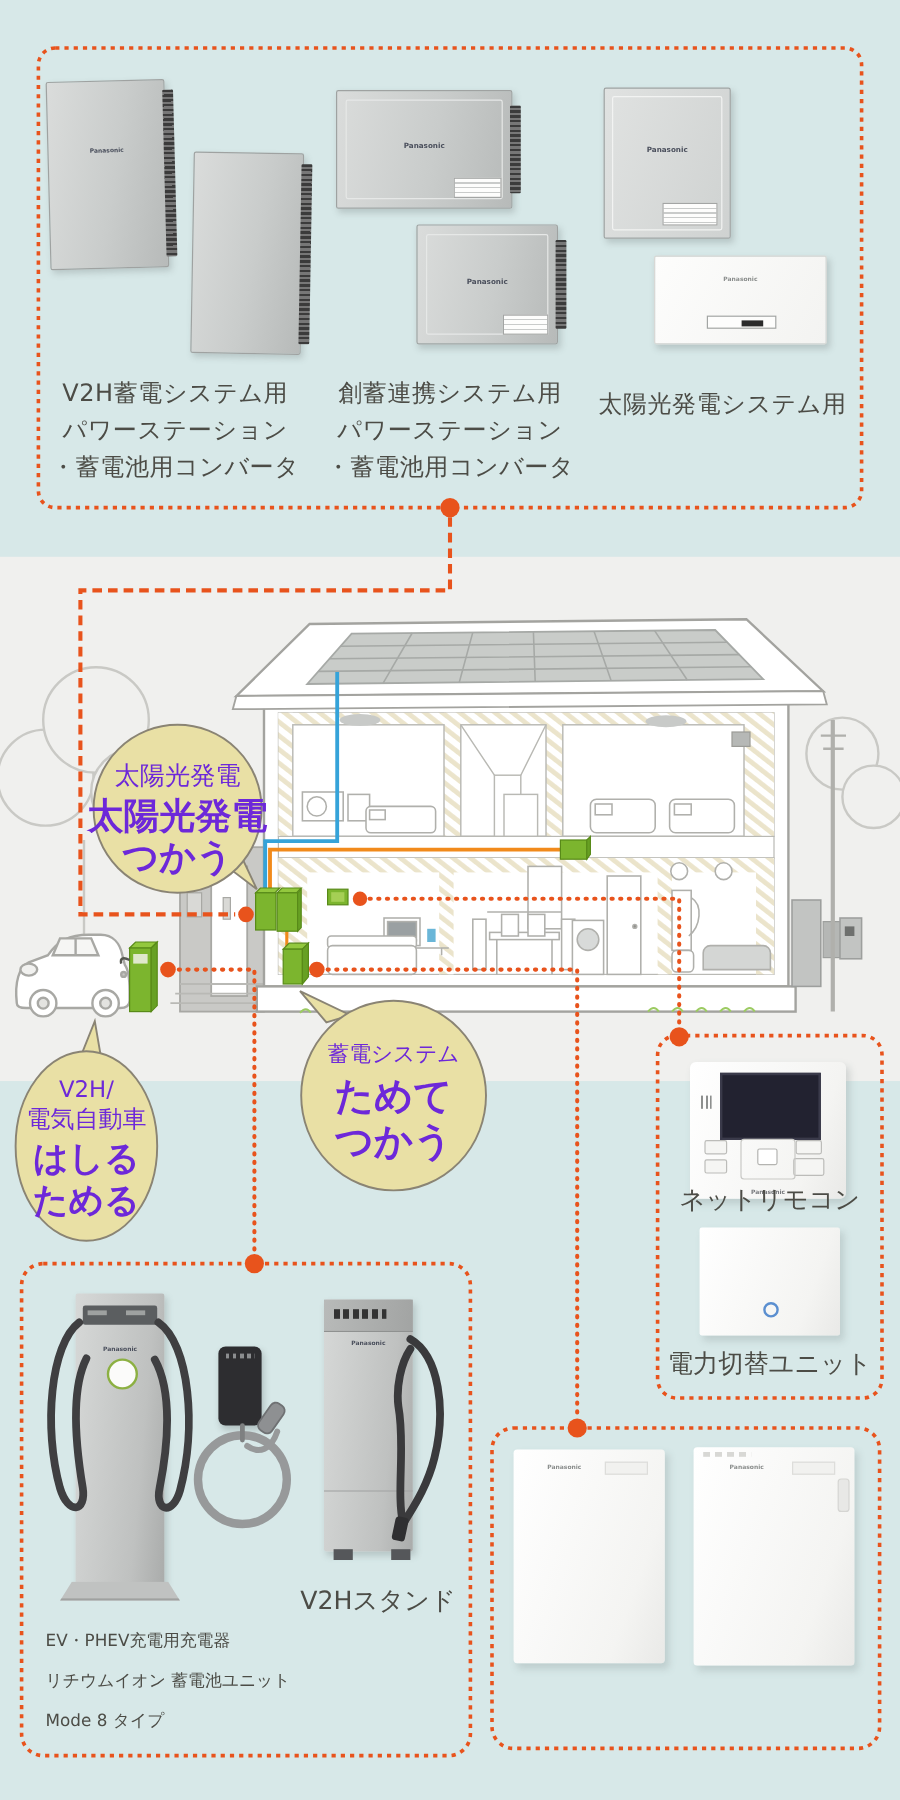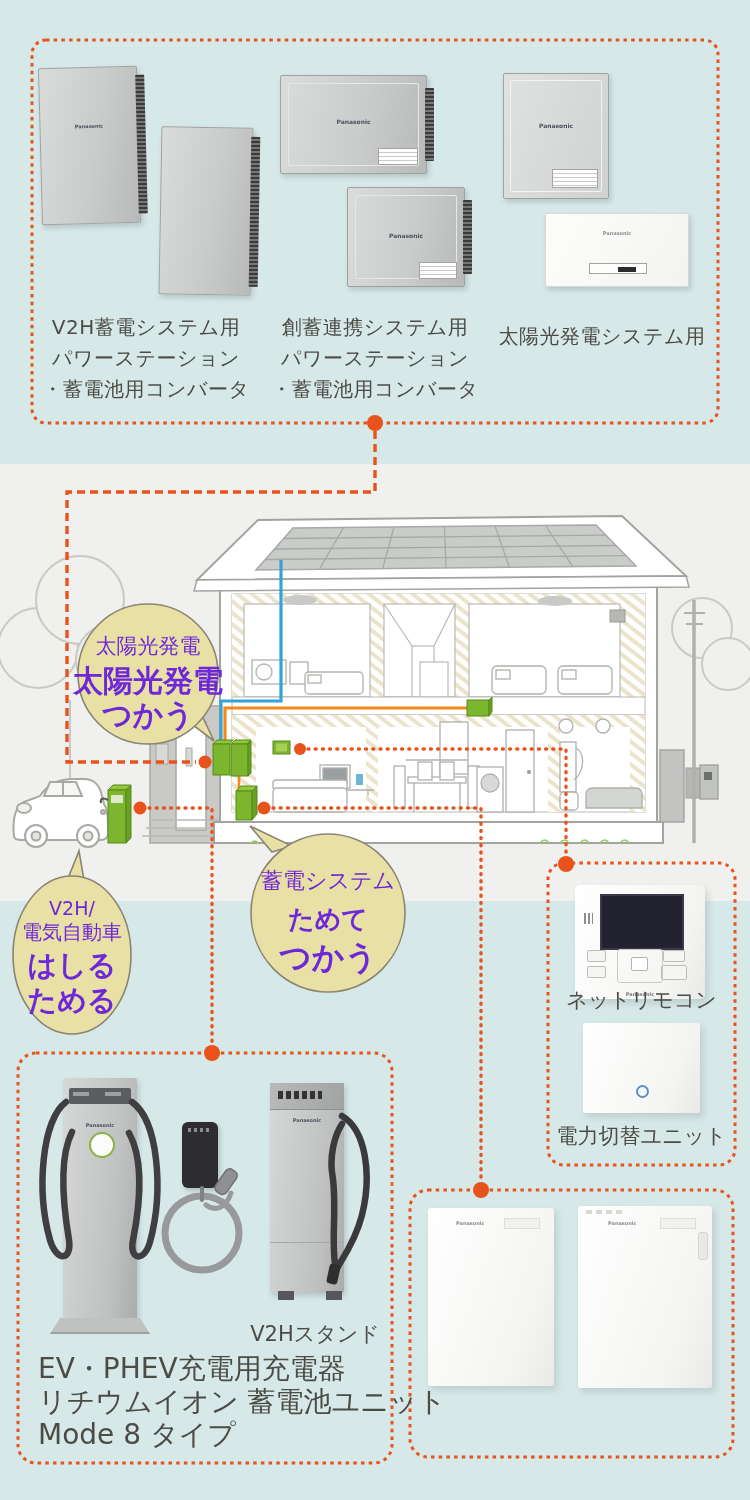"蓄電システム" div.t { font-size: 22px -> 18px }
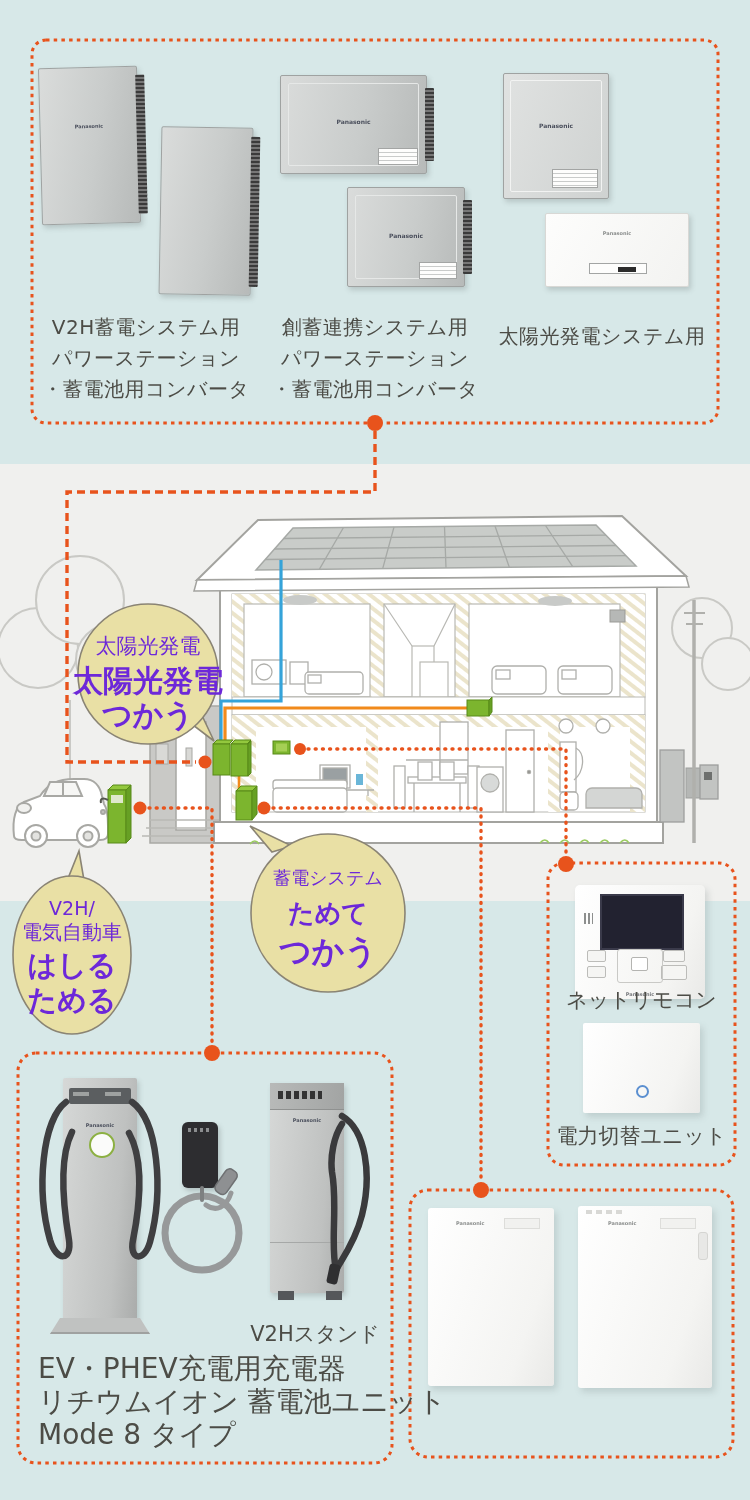"ためて" div.b { font-size: 26px -> 32px }
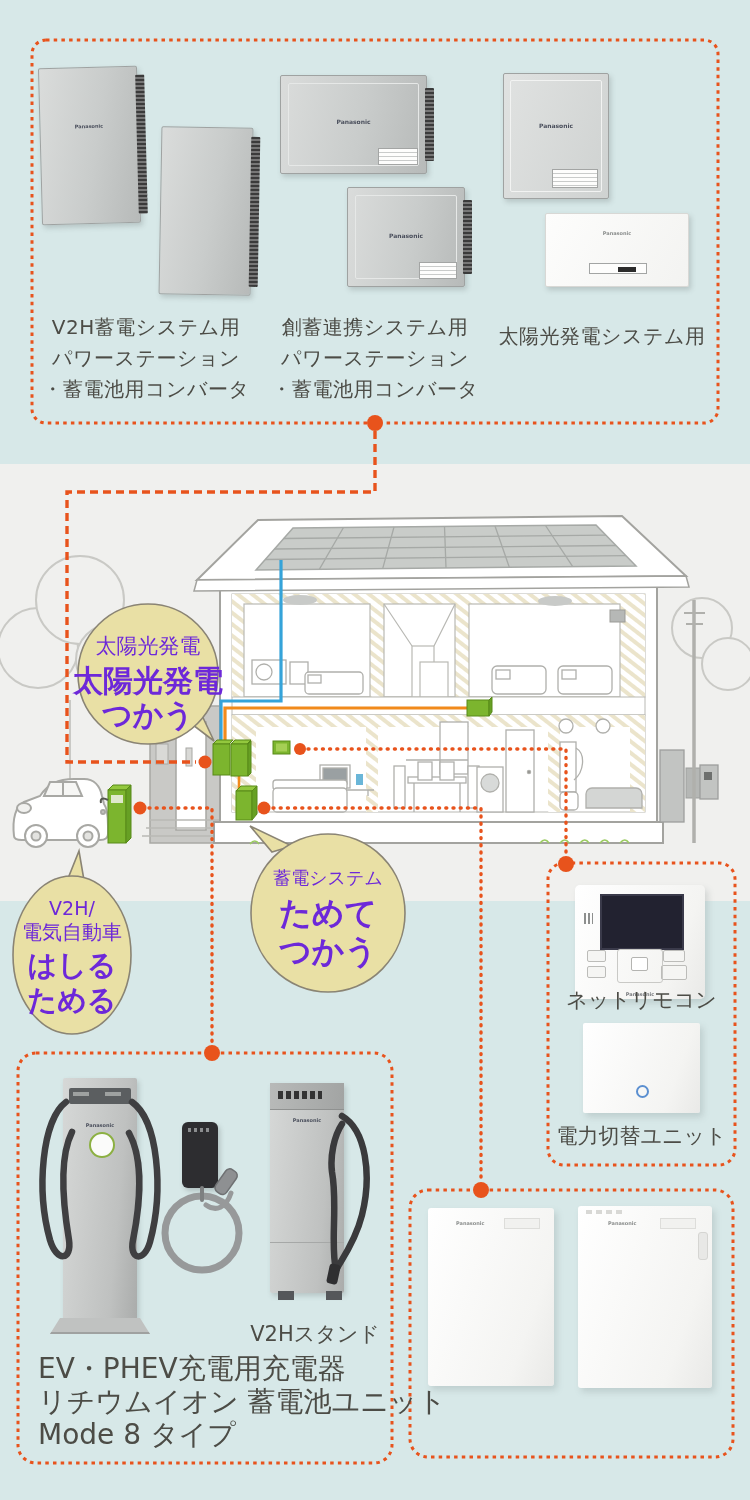"EV・PHEV充電用充電器" .cap { font-size: 28px -> 14px }
